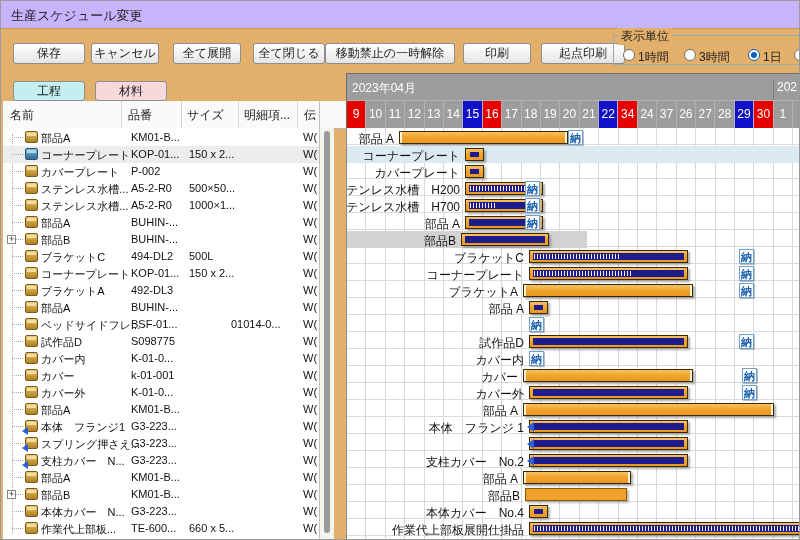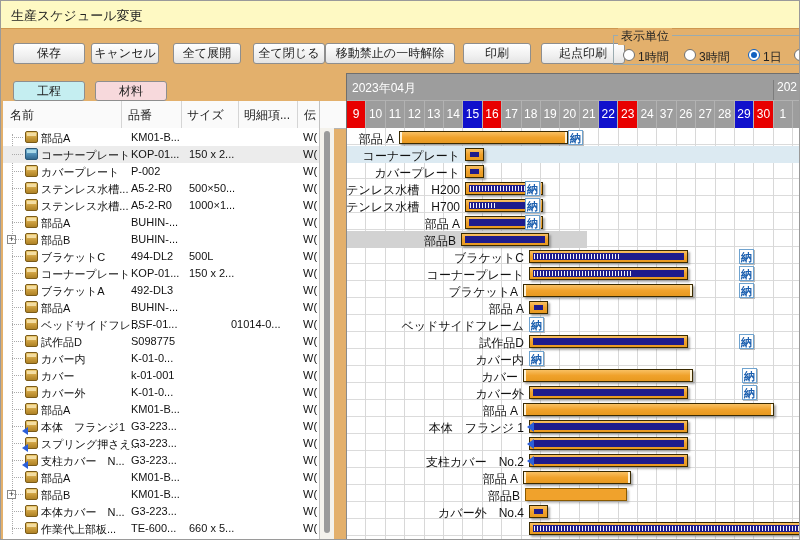"生産スケジュール変更" .titlebar { background: #fef9c3 -> #c4b5fd }
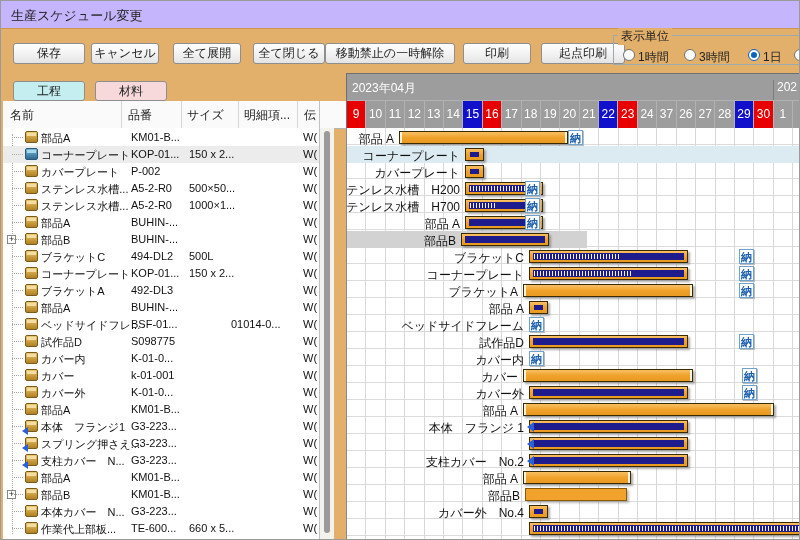"23" div.day { text: 23 -> 34 }
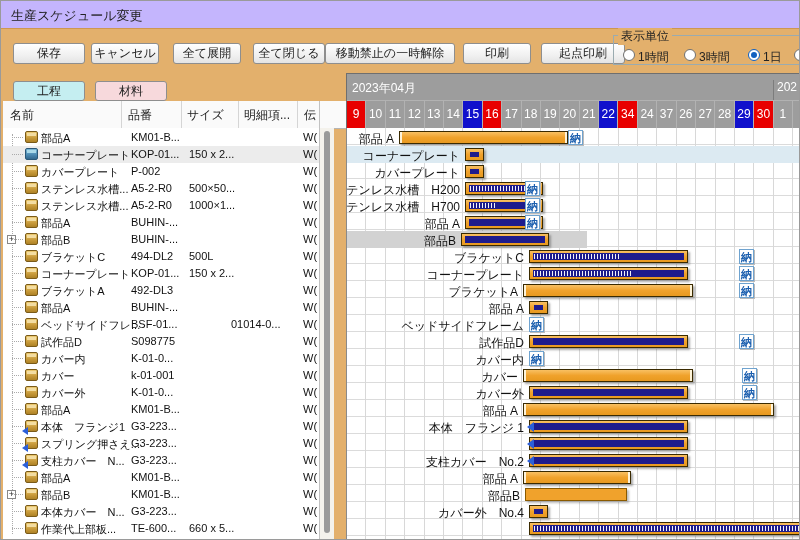"ベッドサイドフレーム" div.glabel { html: <div>ベッドサイドフレーム</div> -> none }
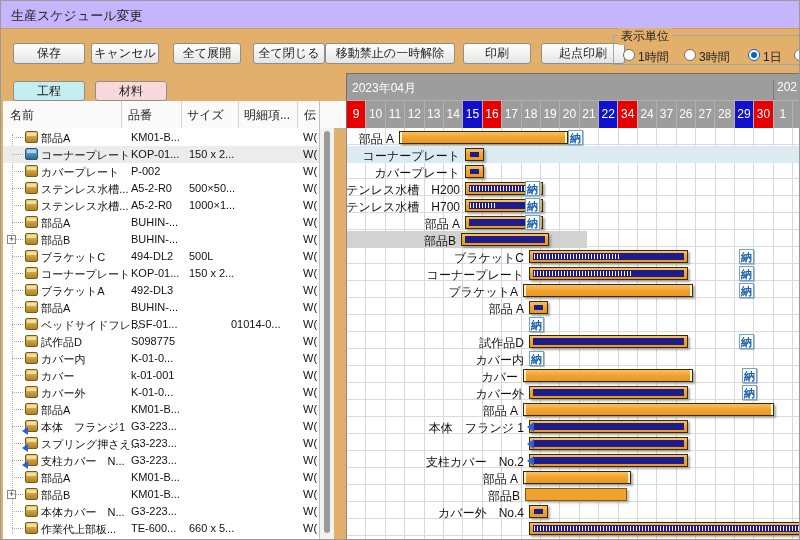"カバー外 No.4" div.glabel { text: カバー外 -> 本体カバー }
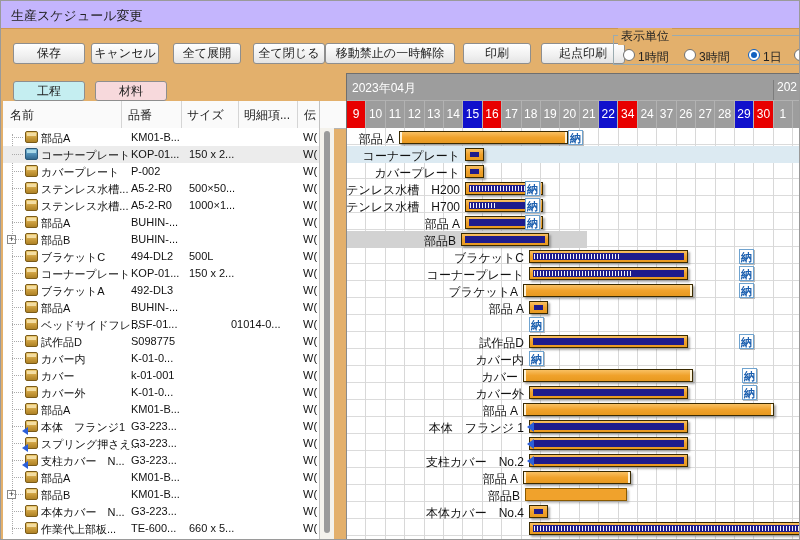"作業代上部板展開仕掛品" div.glabel { html: none -> <div>作業代上部板展開仕掛品</div> }
